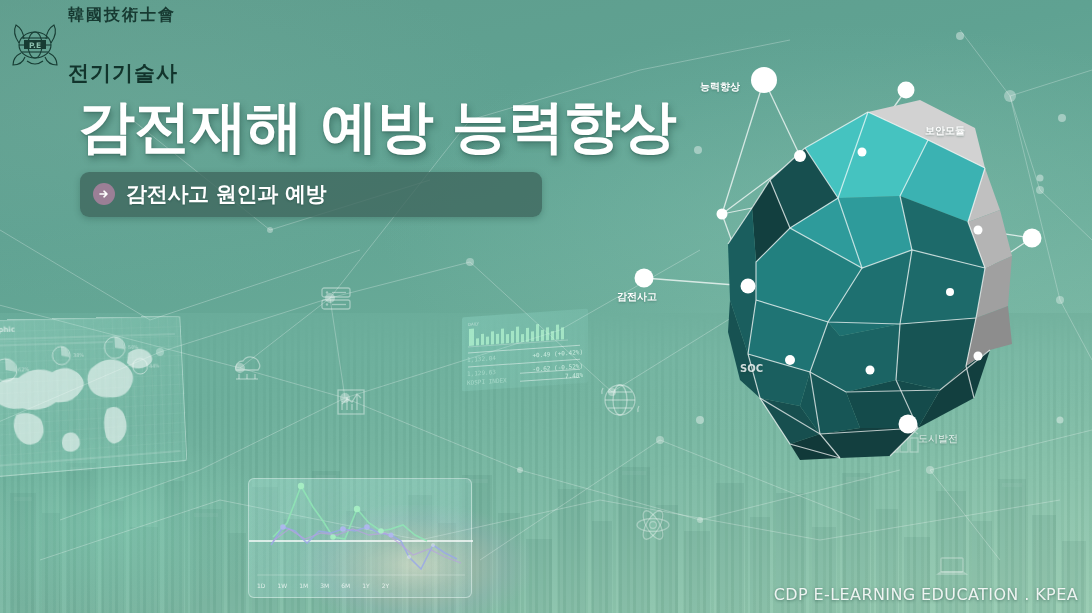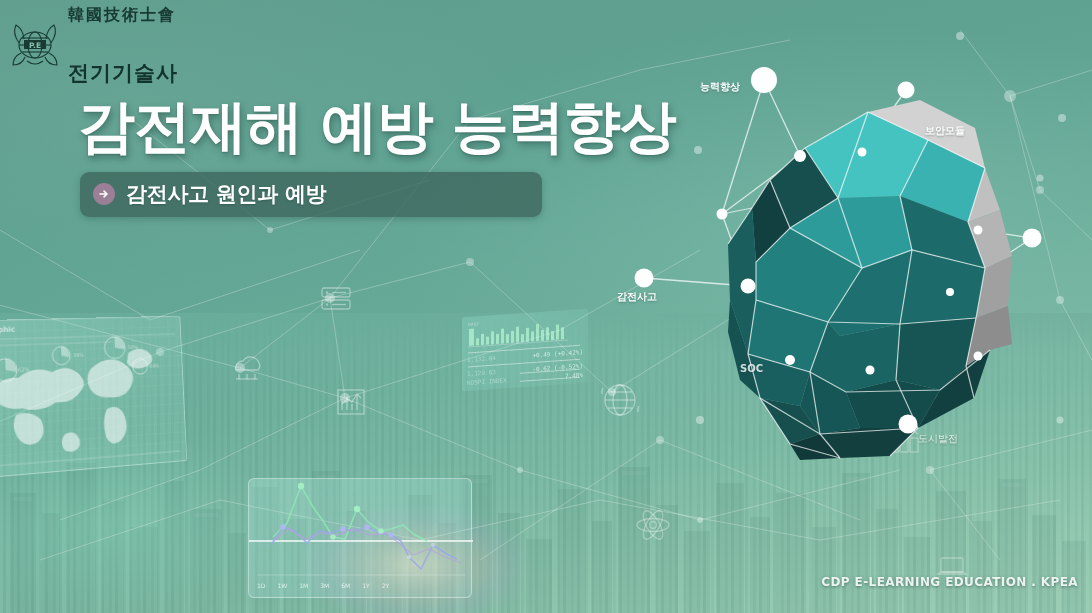"CDP E-LEARNING EDUCATION . KPEA" .footer { bottom: 24px -> 9px; font-size: 12px -> 16px; font-weight: bold -> normal }
